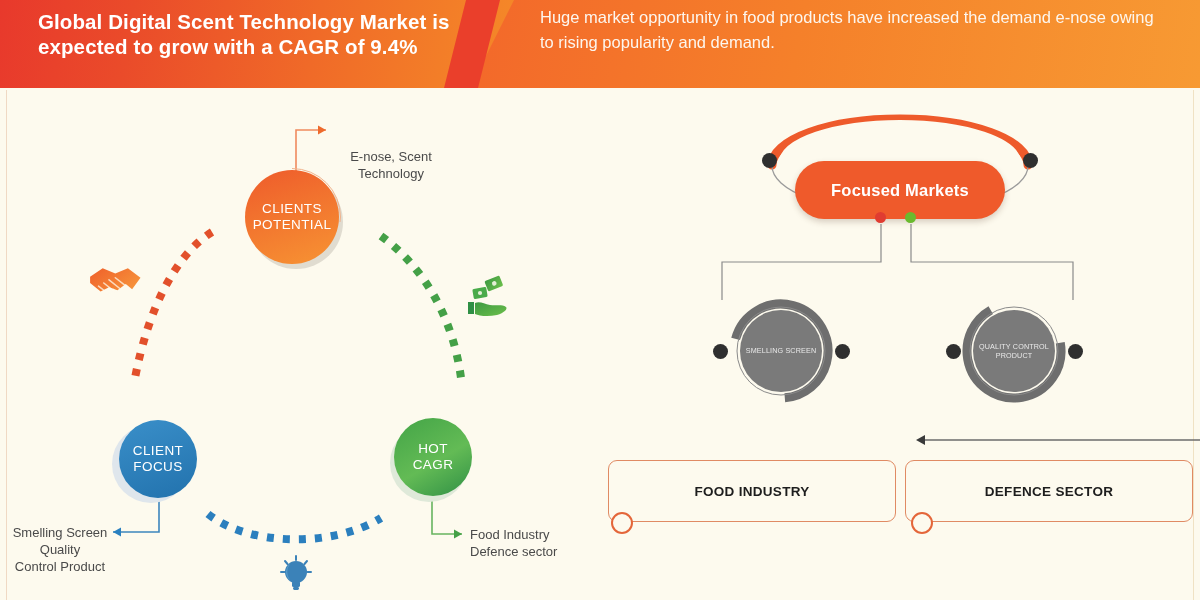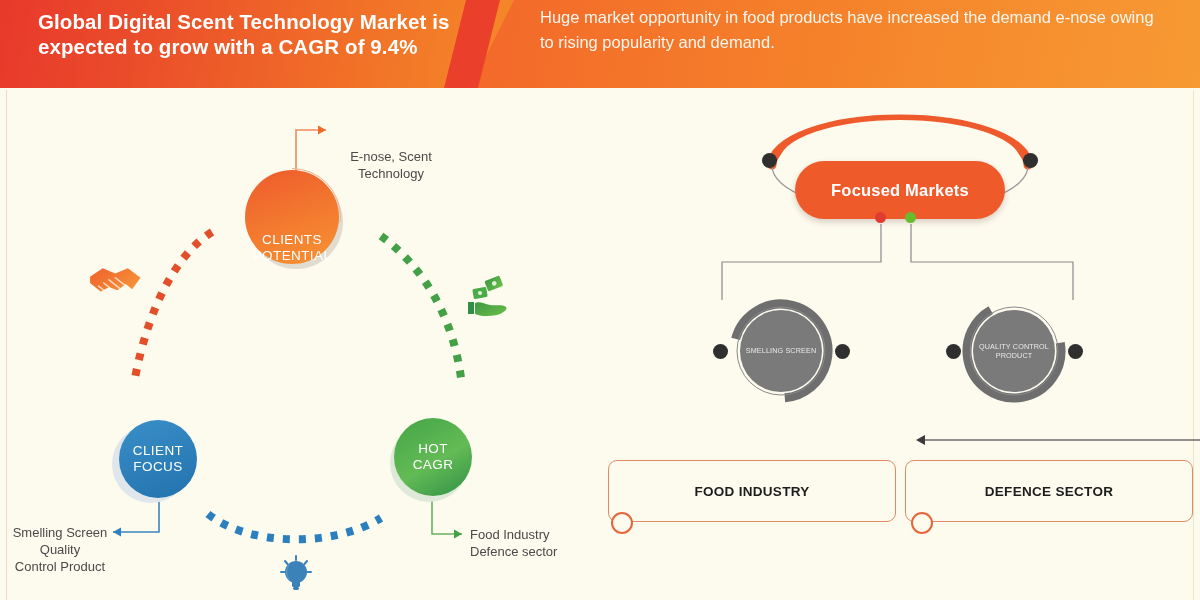"CLIENTS" div.circ { align-items: flex-end -> none }
